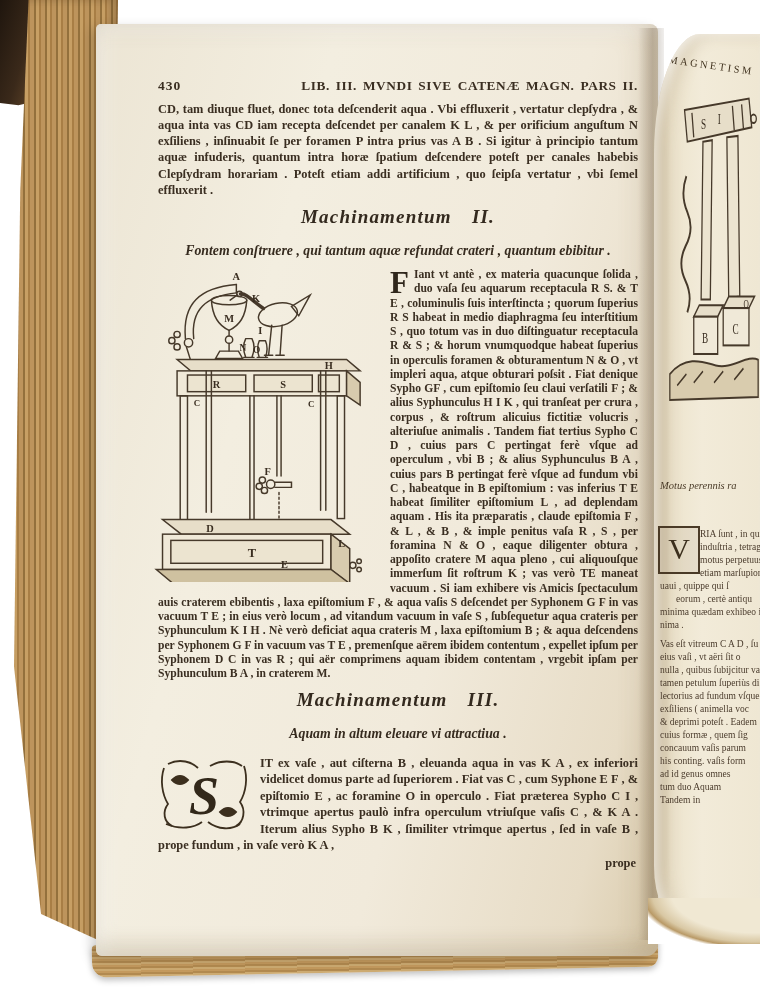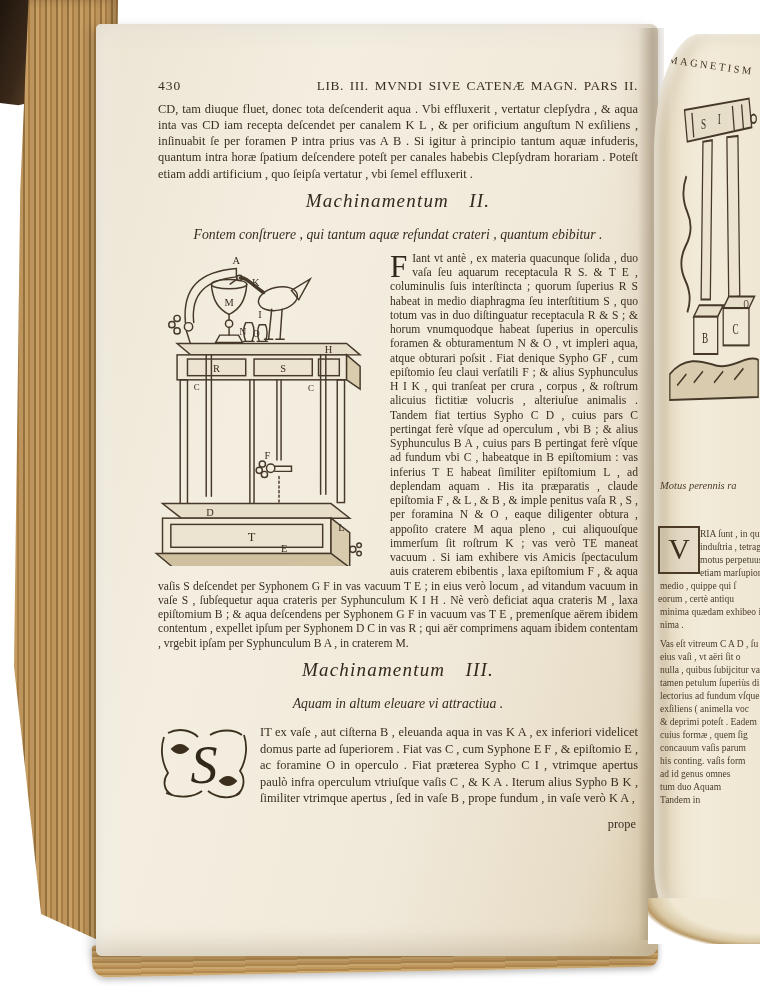"430" .content { font-weight: none -> bold }
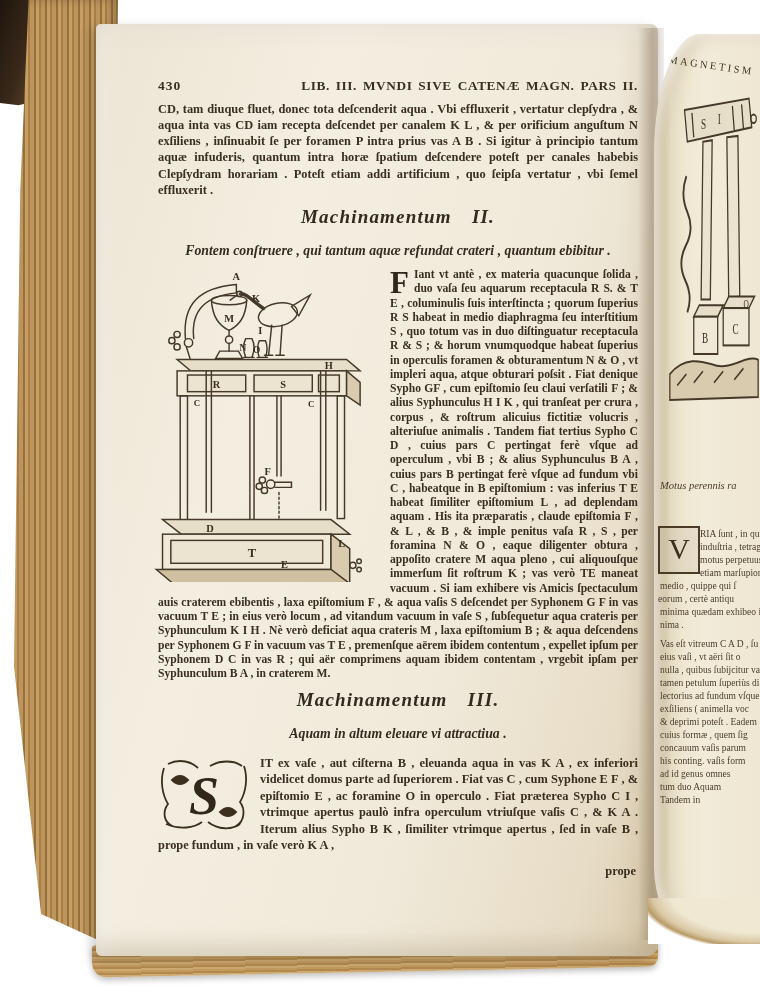"medio , quippe qui ſ" div.rp-frag { text: medio -> uaui }
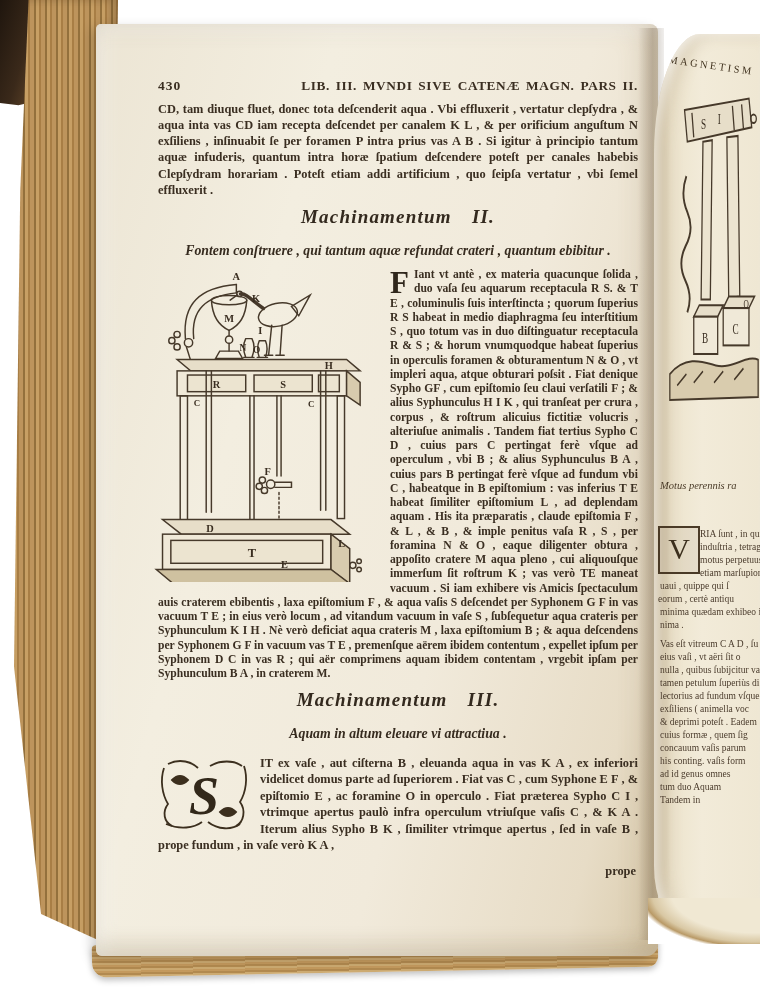"eorum , certè antiqu" div.rp-frag { left: 4px -> 22px }
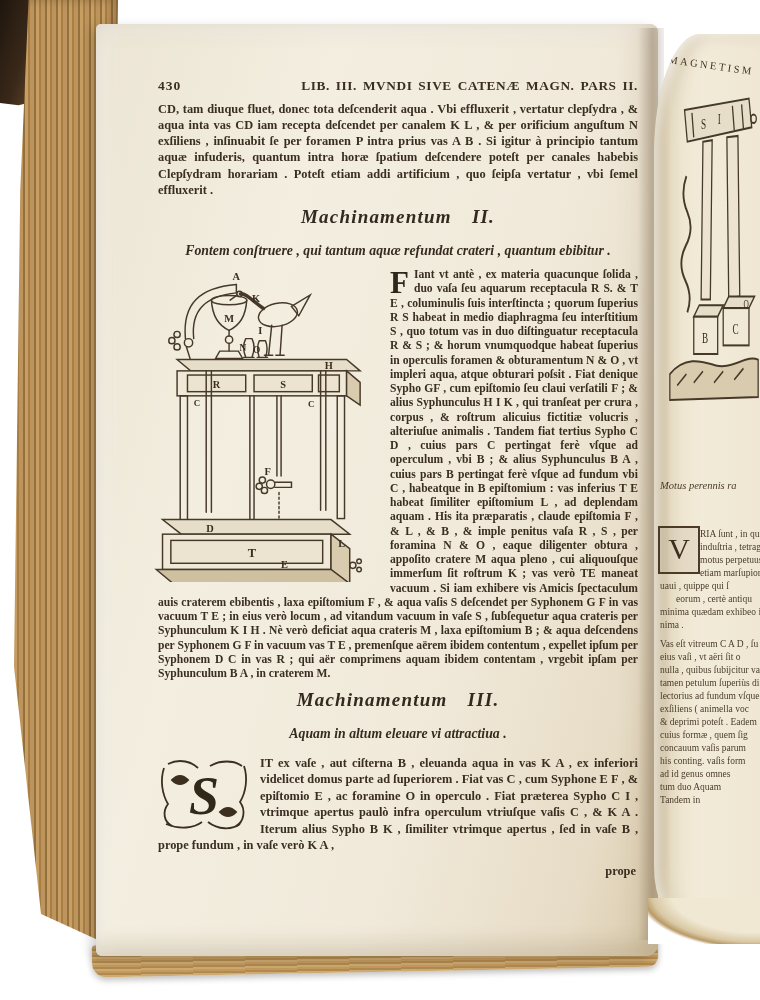"prope" .catchword { margin-top: 10px -> 2px }
